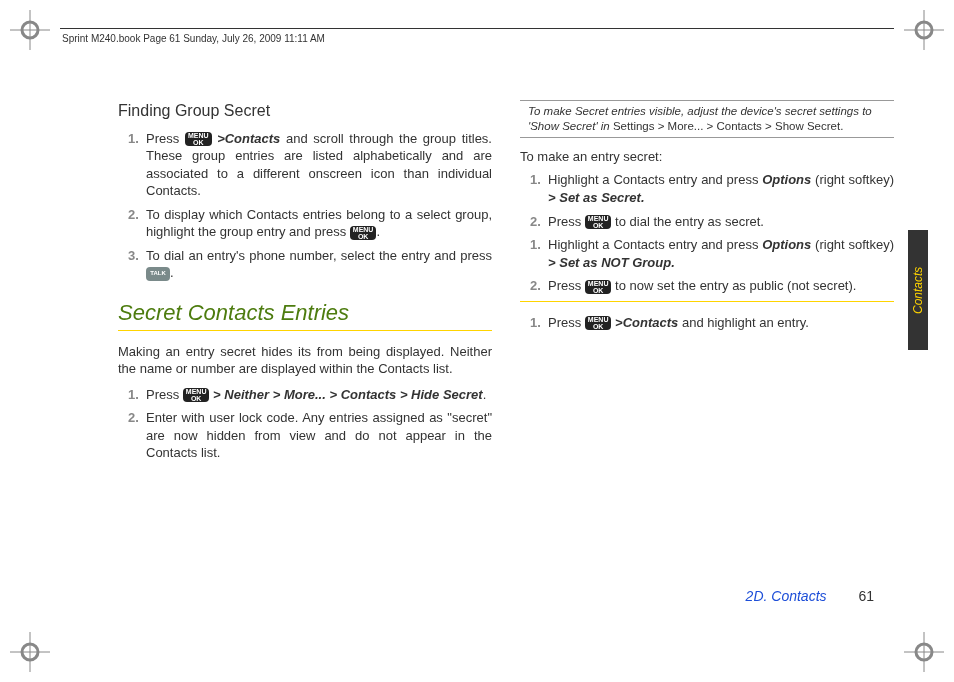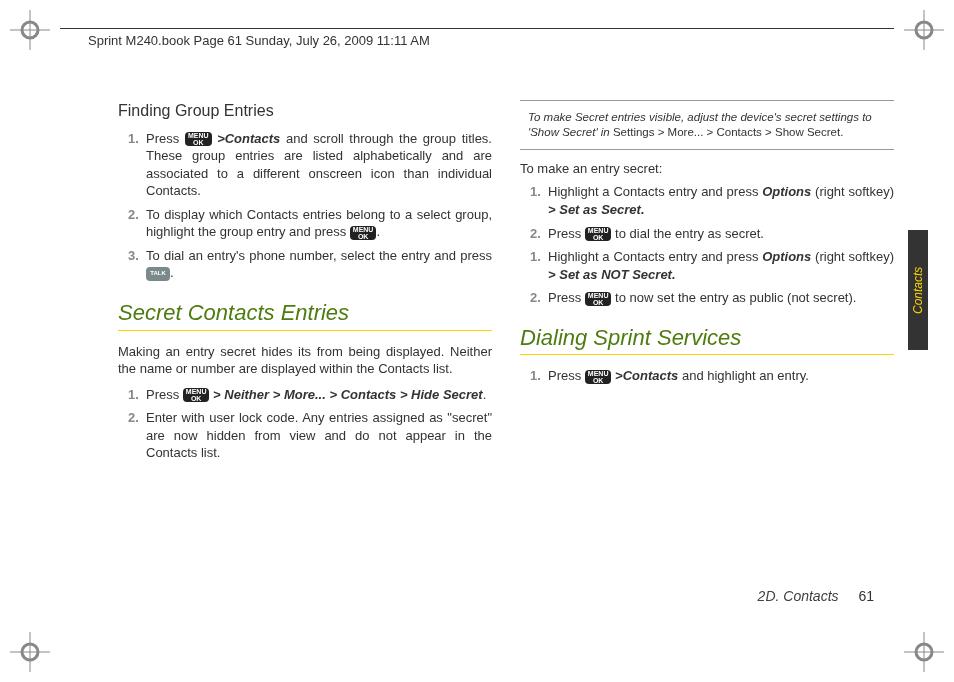"Sprint M240.book Page 61 Sunday," .header-text { font-size: 13px -> 10px; left: 88px -> 62px }
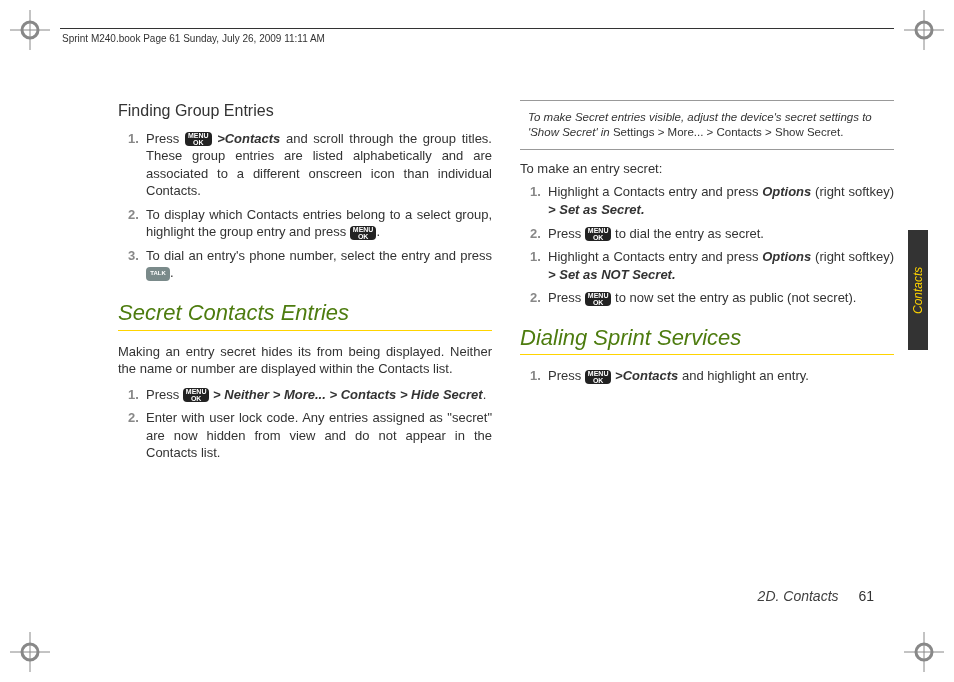"Finding Group Entries" div.h3 { text: Entries -> Secret }
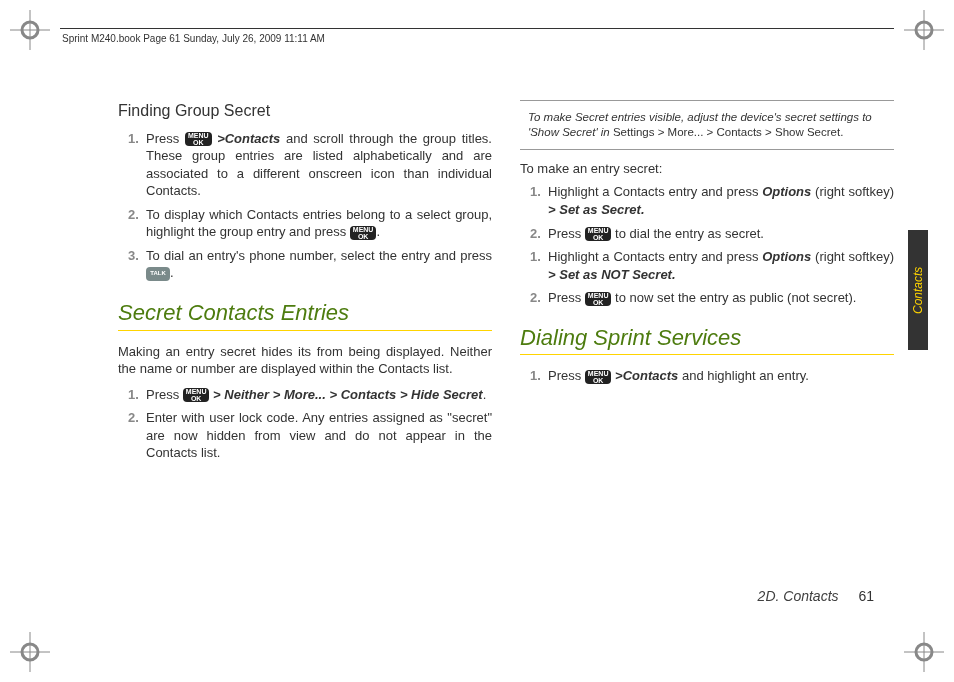"To make Secret entries visible," .note-body { padding: 9px 8px -> 3px 8px }
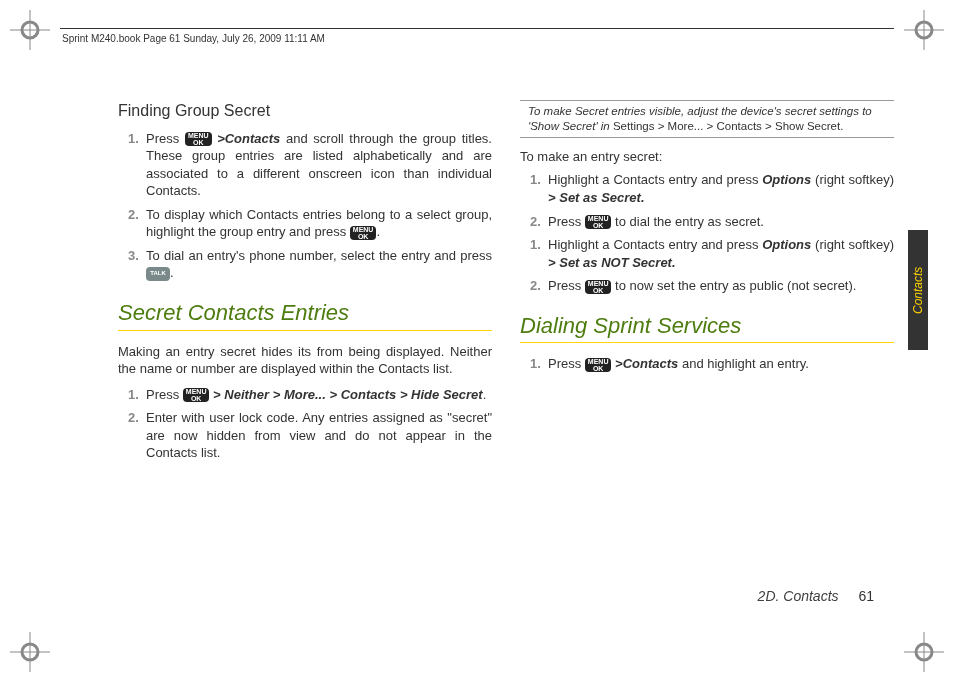"Set as NOT Secret." span.bold-i { text: Secret -> Group }
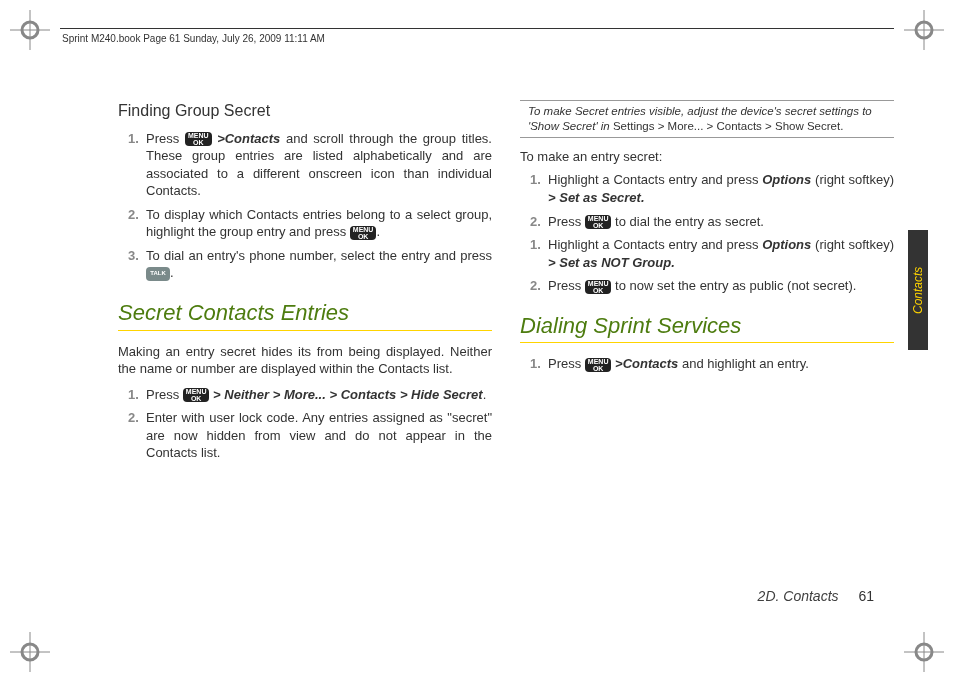"Dialing Sprint Services" div.h2 { html: <div>Dialing Sprint Services</div> -> none }
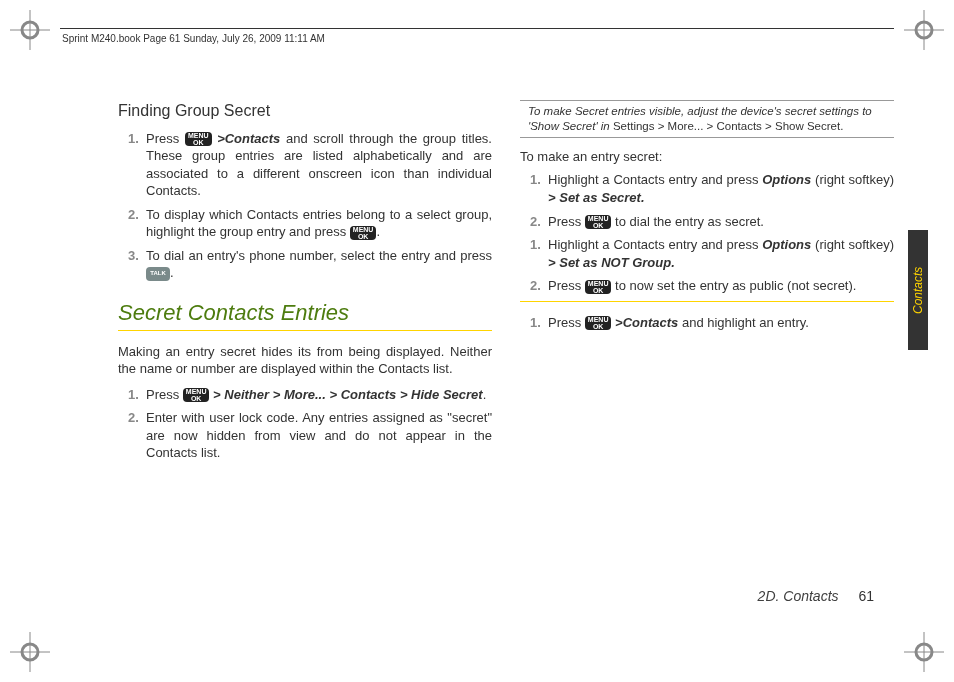"2D. Contacts" .footer .sect { color: #404040 -> #1d4ed8 }
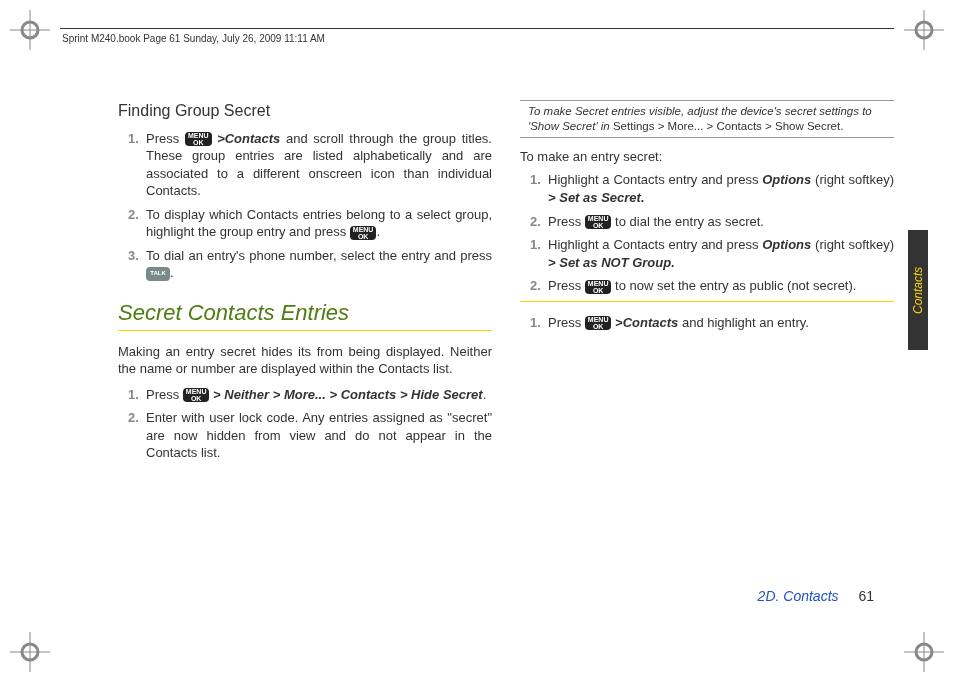"61" .footer .pnum { margin-left: 16px -> 28px }
